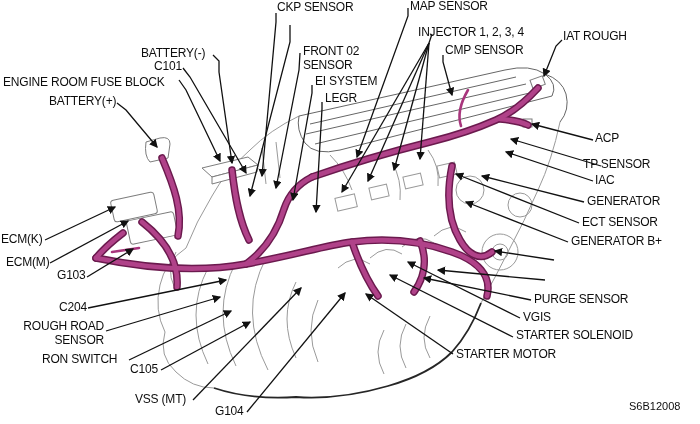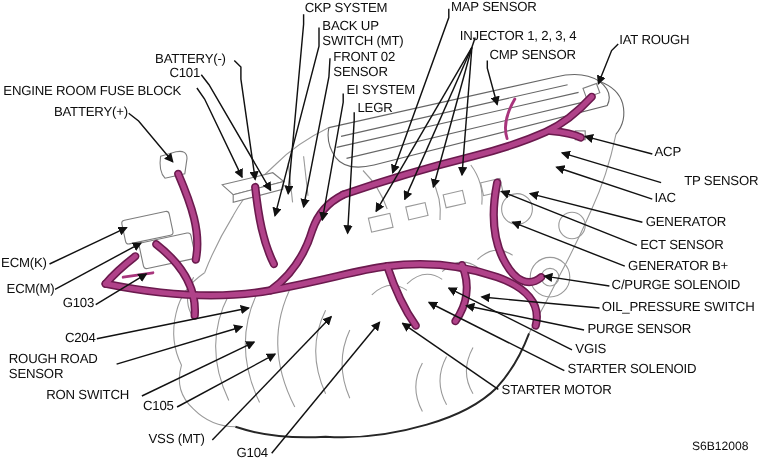"CKP SYSTEM" div.lbl { text: SYSTEM -> SENSOR }
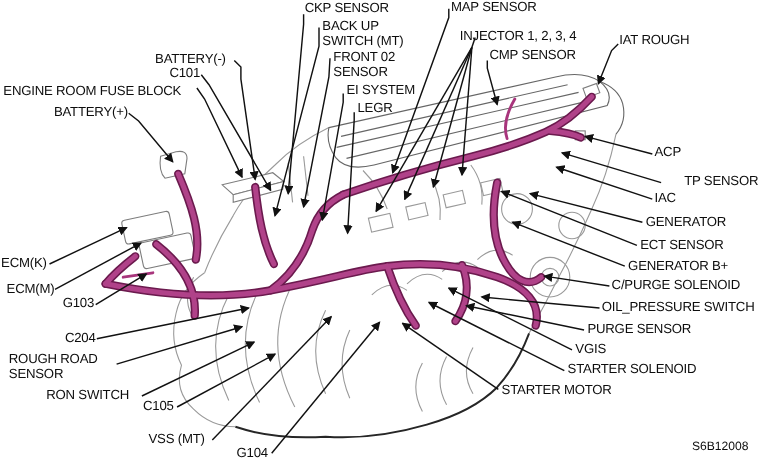"BACK UP" div.lbl { html: <div>BACK UP SWITCH (MT)</div> -> none }
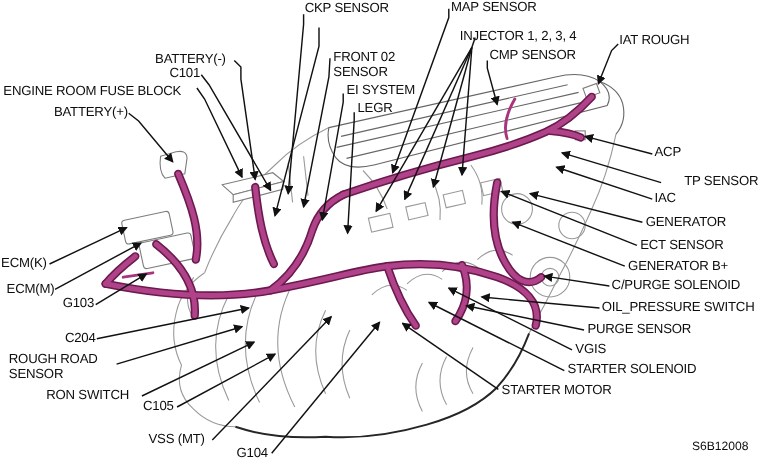"TP SENSOR" div.lbl { left: 622px -> 583px }
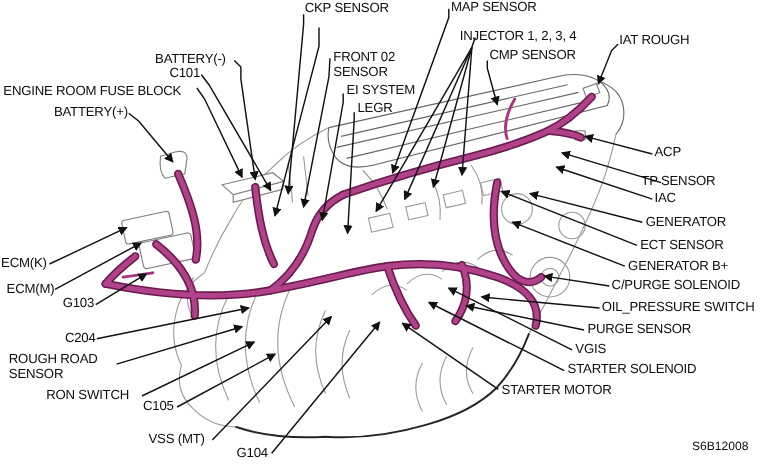"C/PURGE SOLENOID" div.lbl { html: <div>C/PURGE SOLENOID</div> -> none }
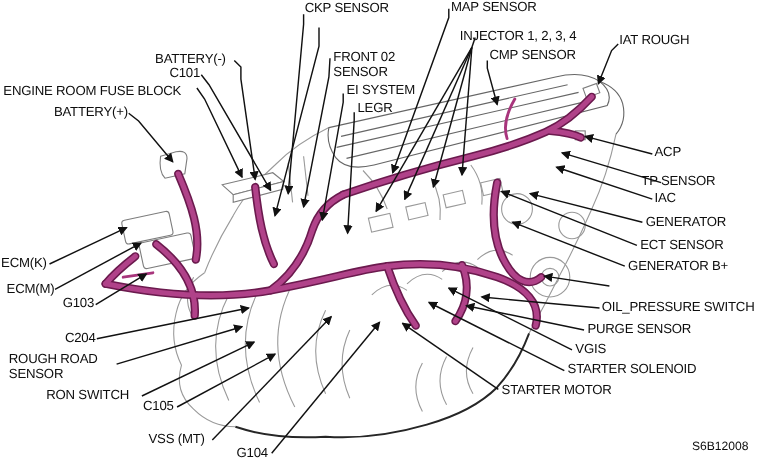"OIL_PRESSURE SWITCH" div.lbl { html: <div>OIL_PRESSURE SWITCH</div> -> none }
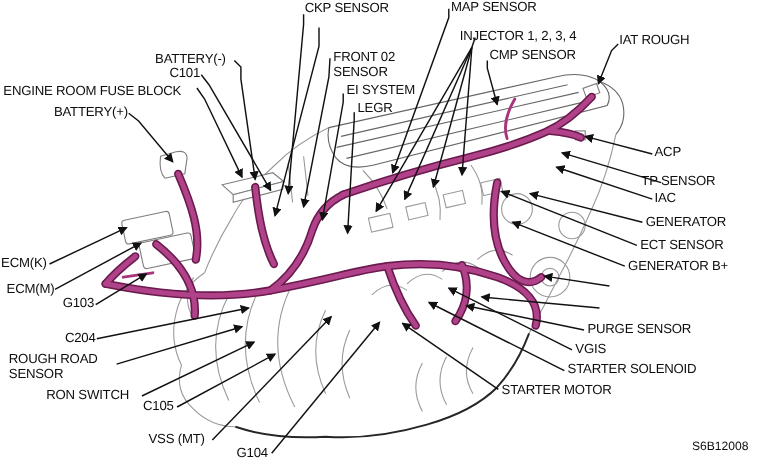"ROUGH ROAD" .lbl.ra { text-align: none -> right }
